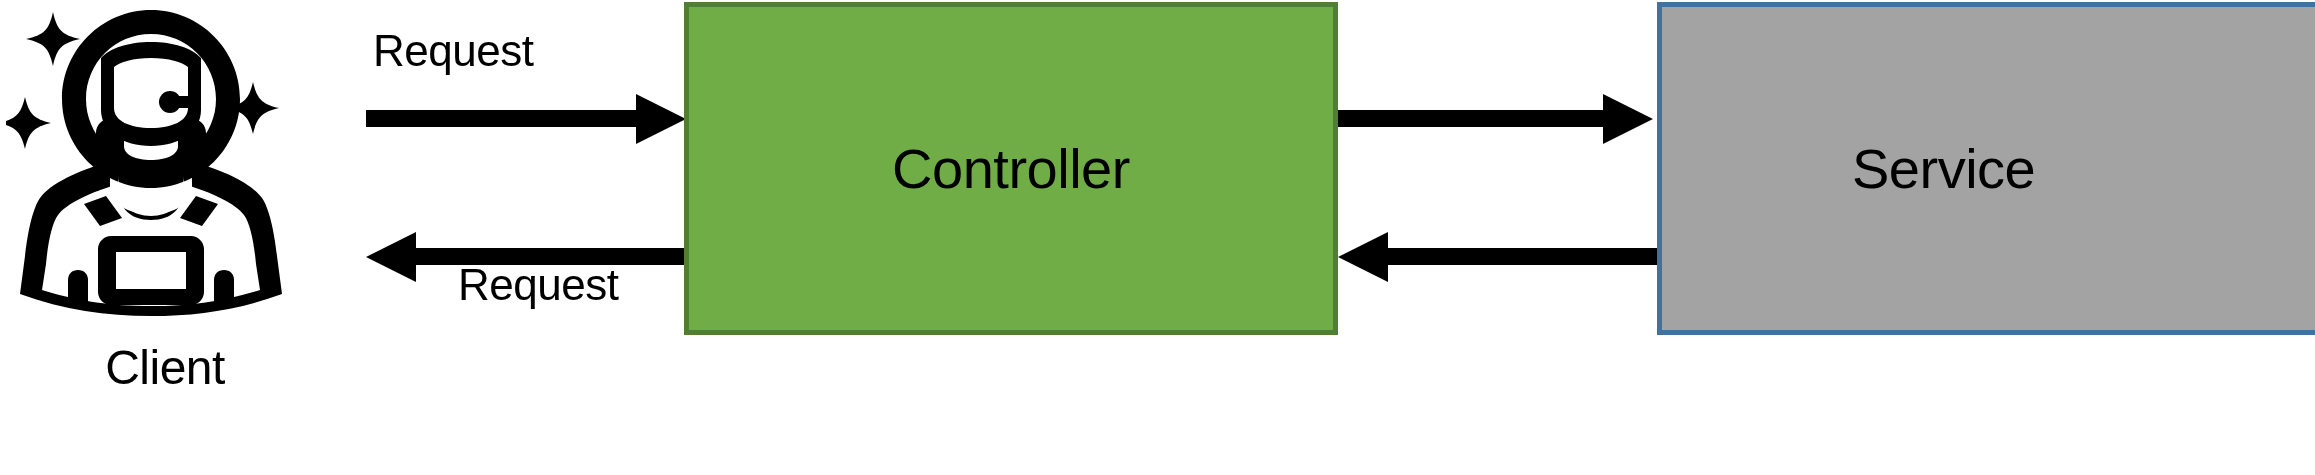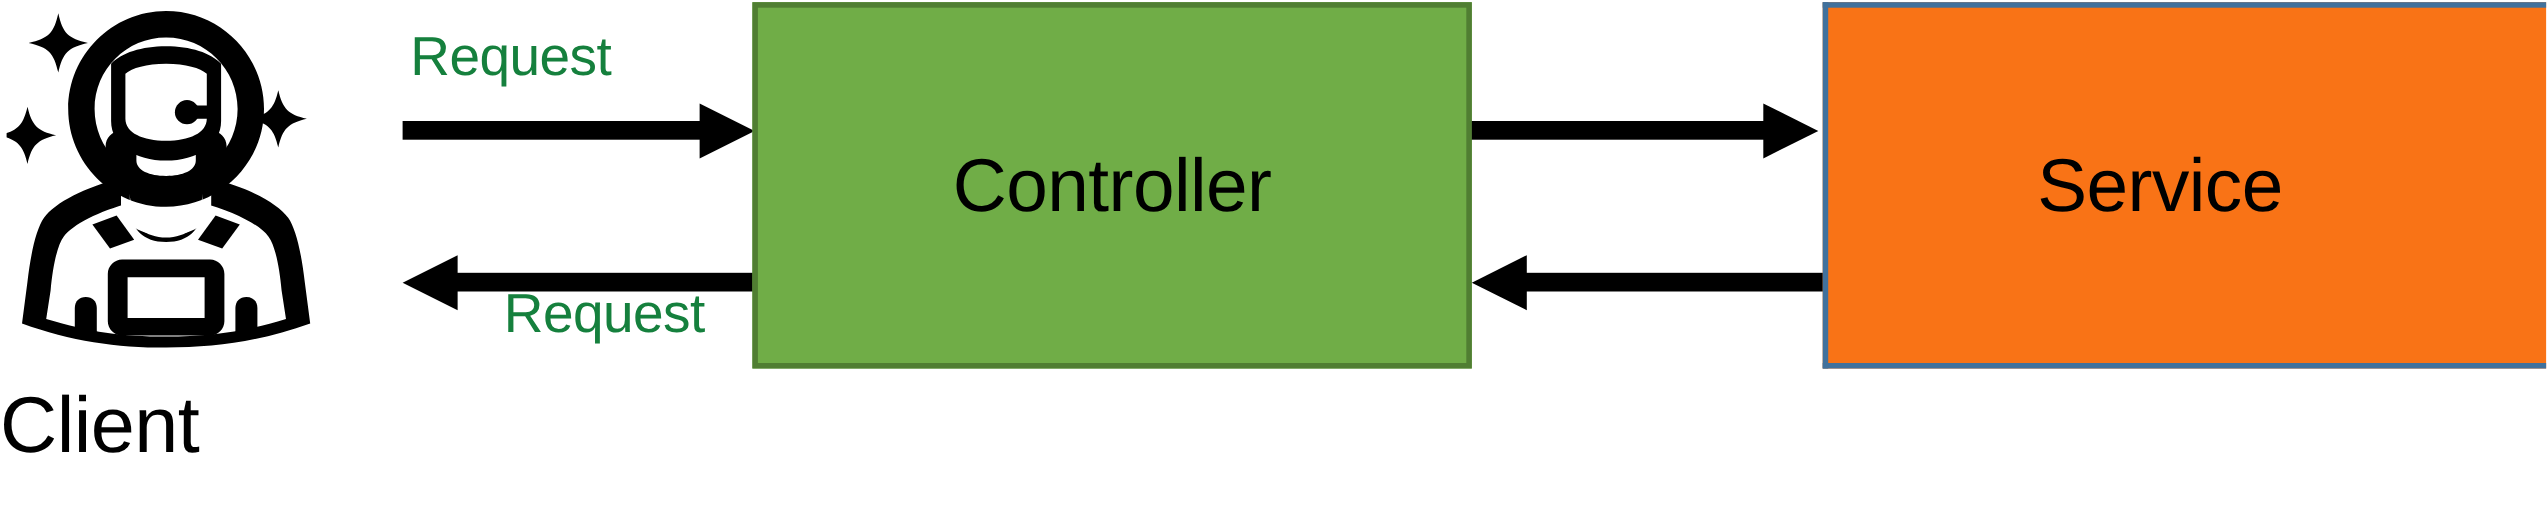"Request" .edge-label { color: #15803d -> #000000; font-size: 50px -> 44px }
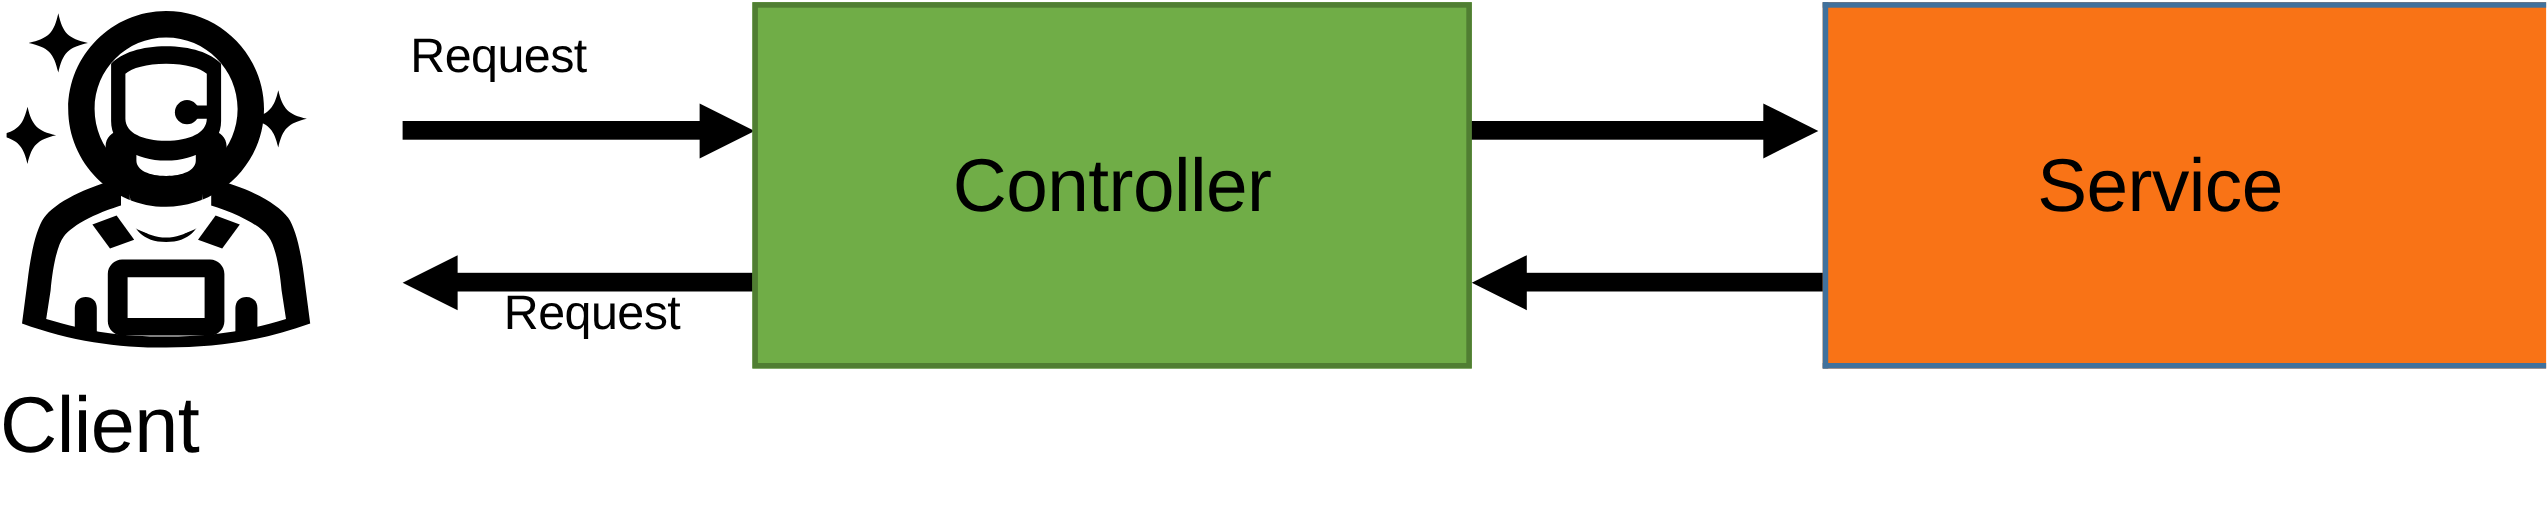"Controller" .node-label { font-size: 68px -> 56px }
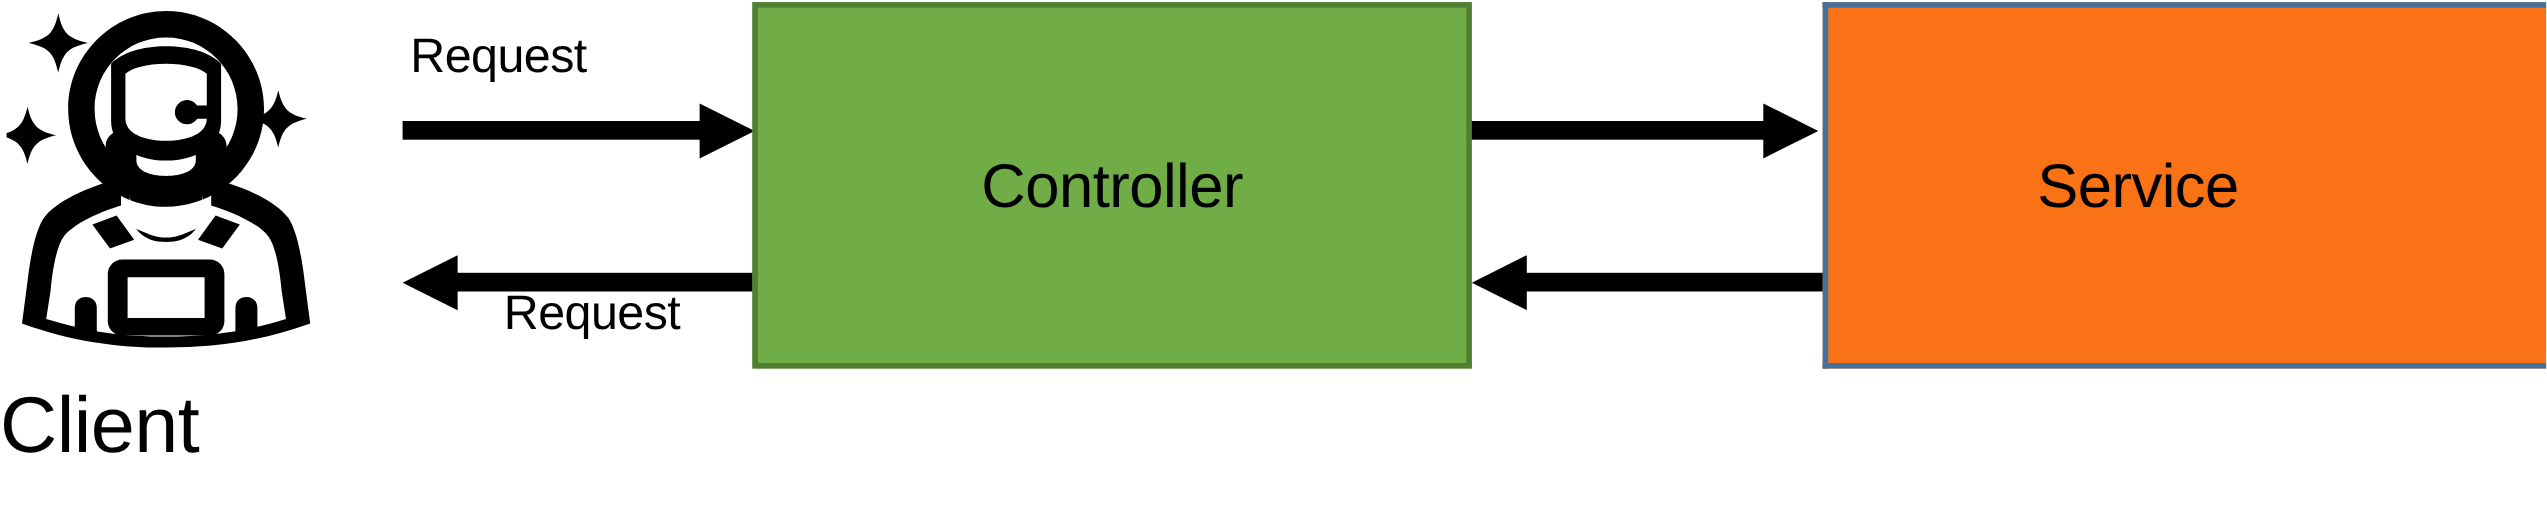"Service" #service-box { background: #f97316 -> #a3a3a3 }
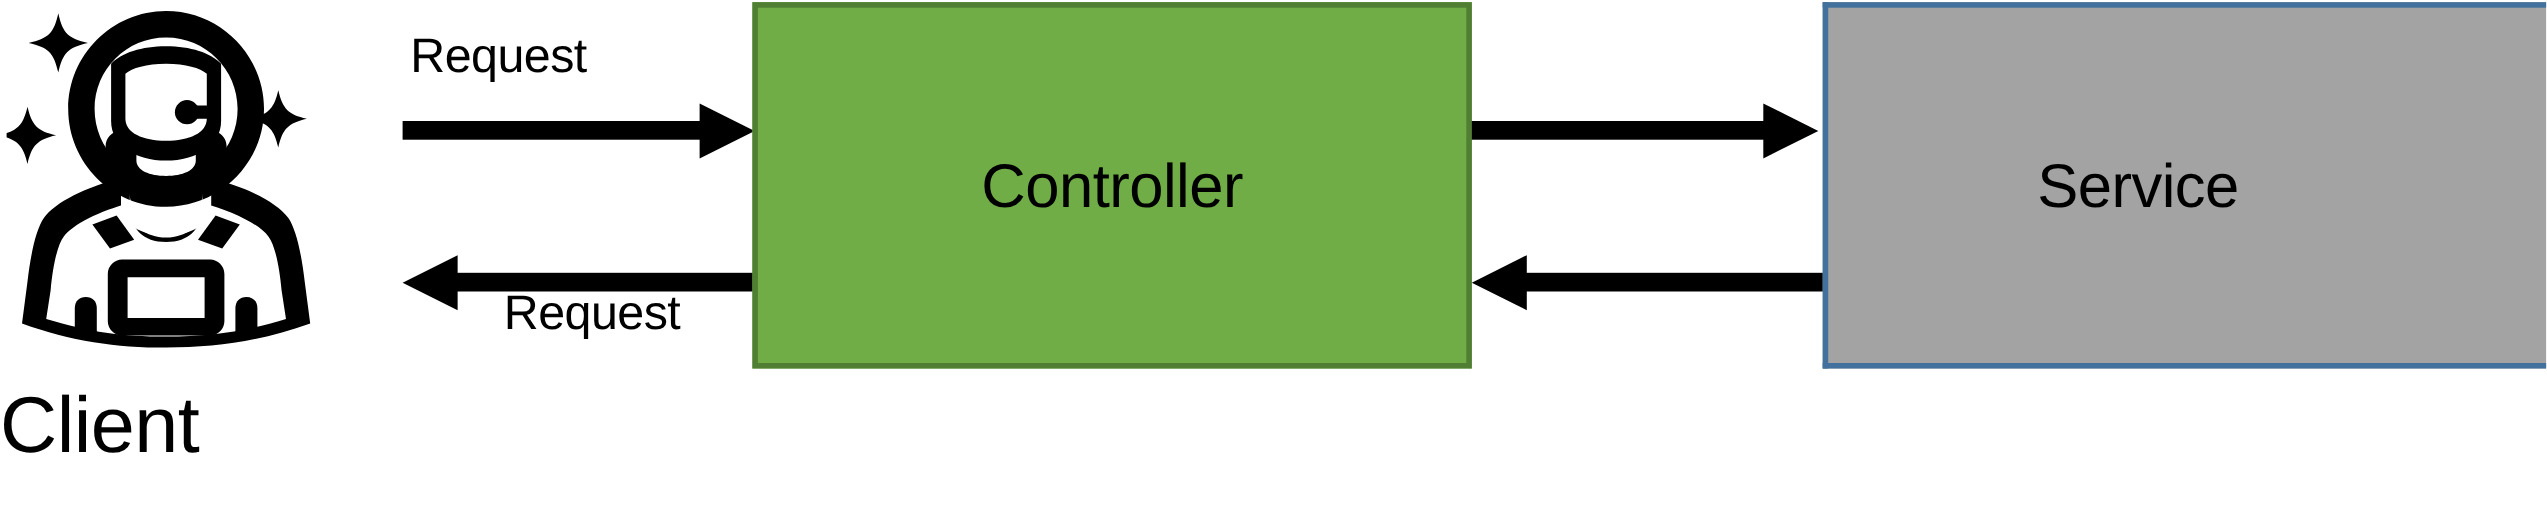"Client" #client-label { font-size: 72px -> 48px; text-align: left -> center; top: 348px -> 329px }
